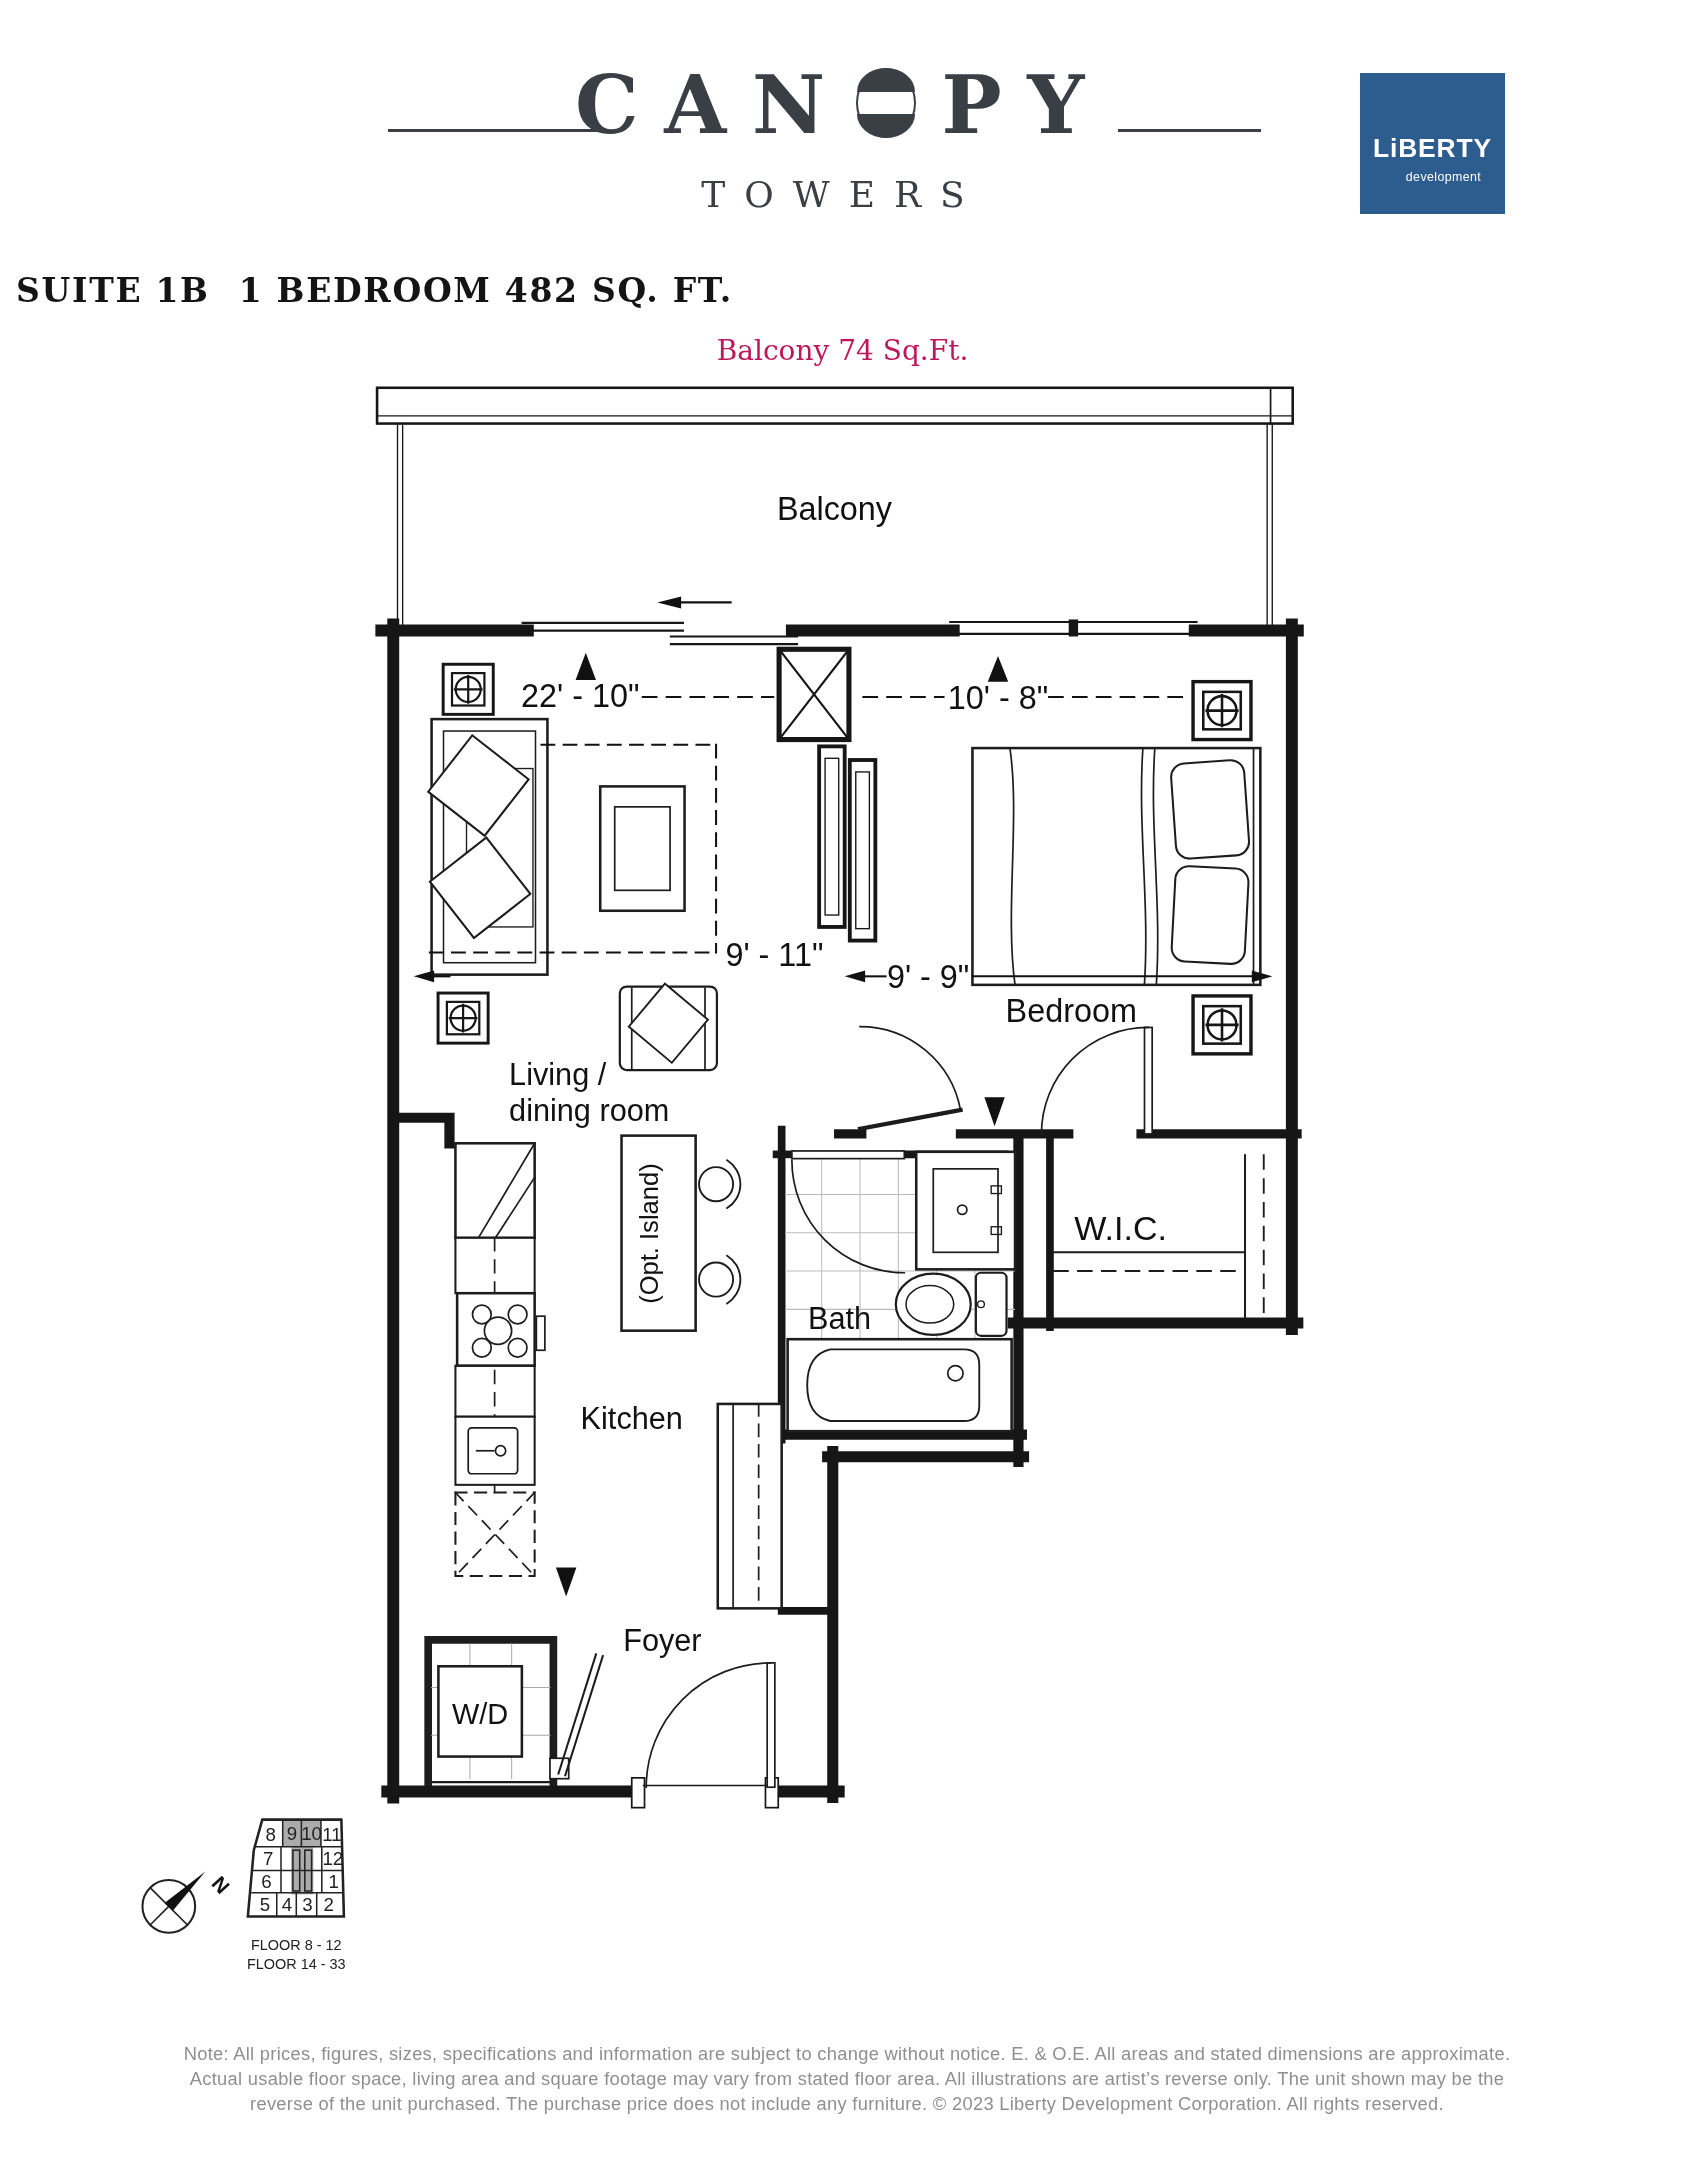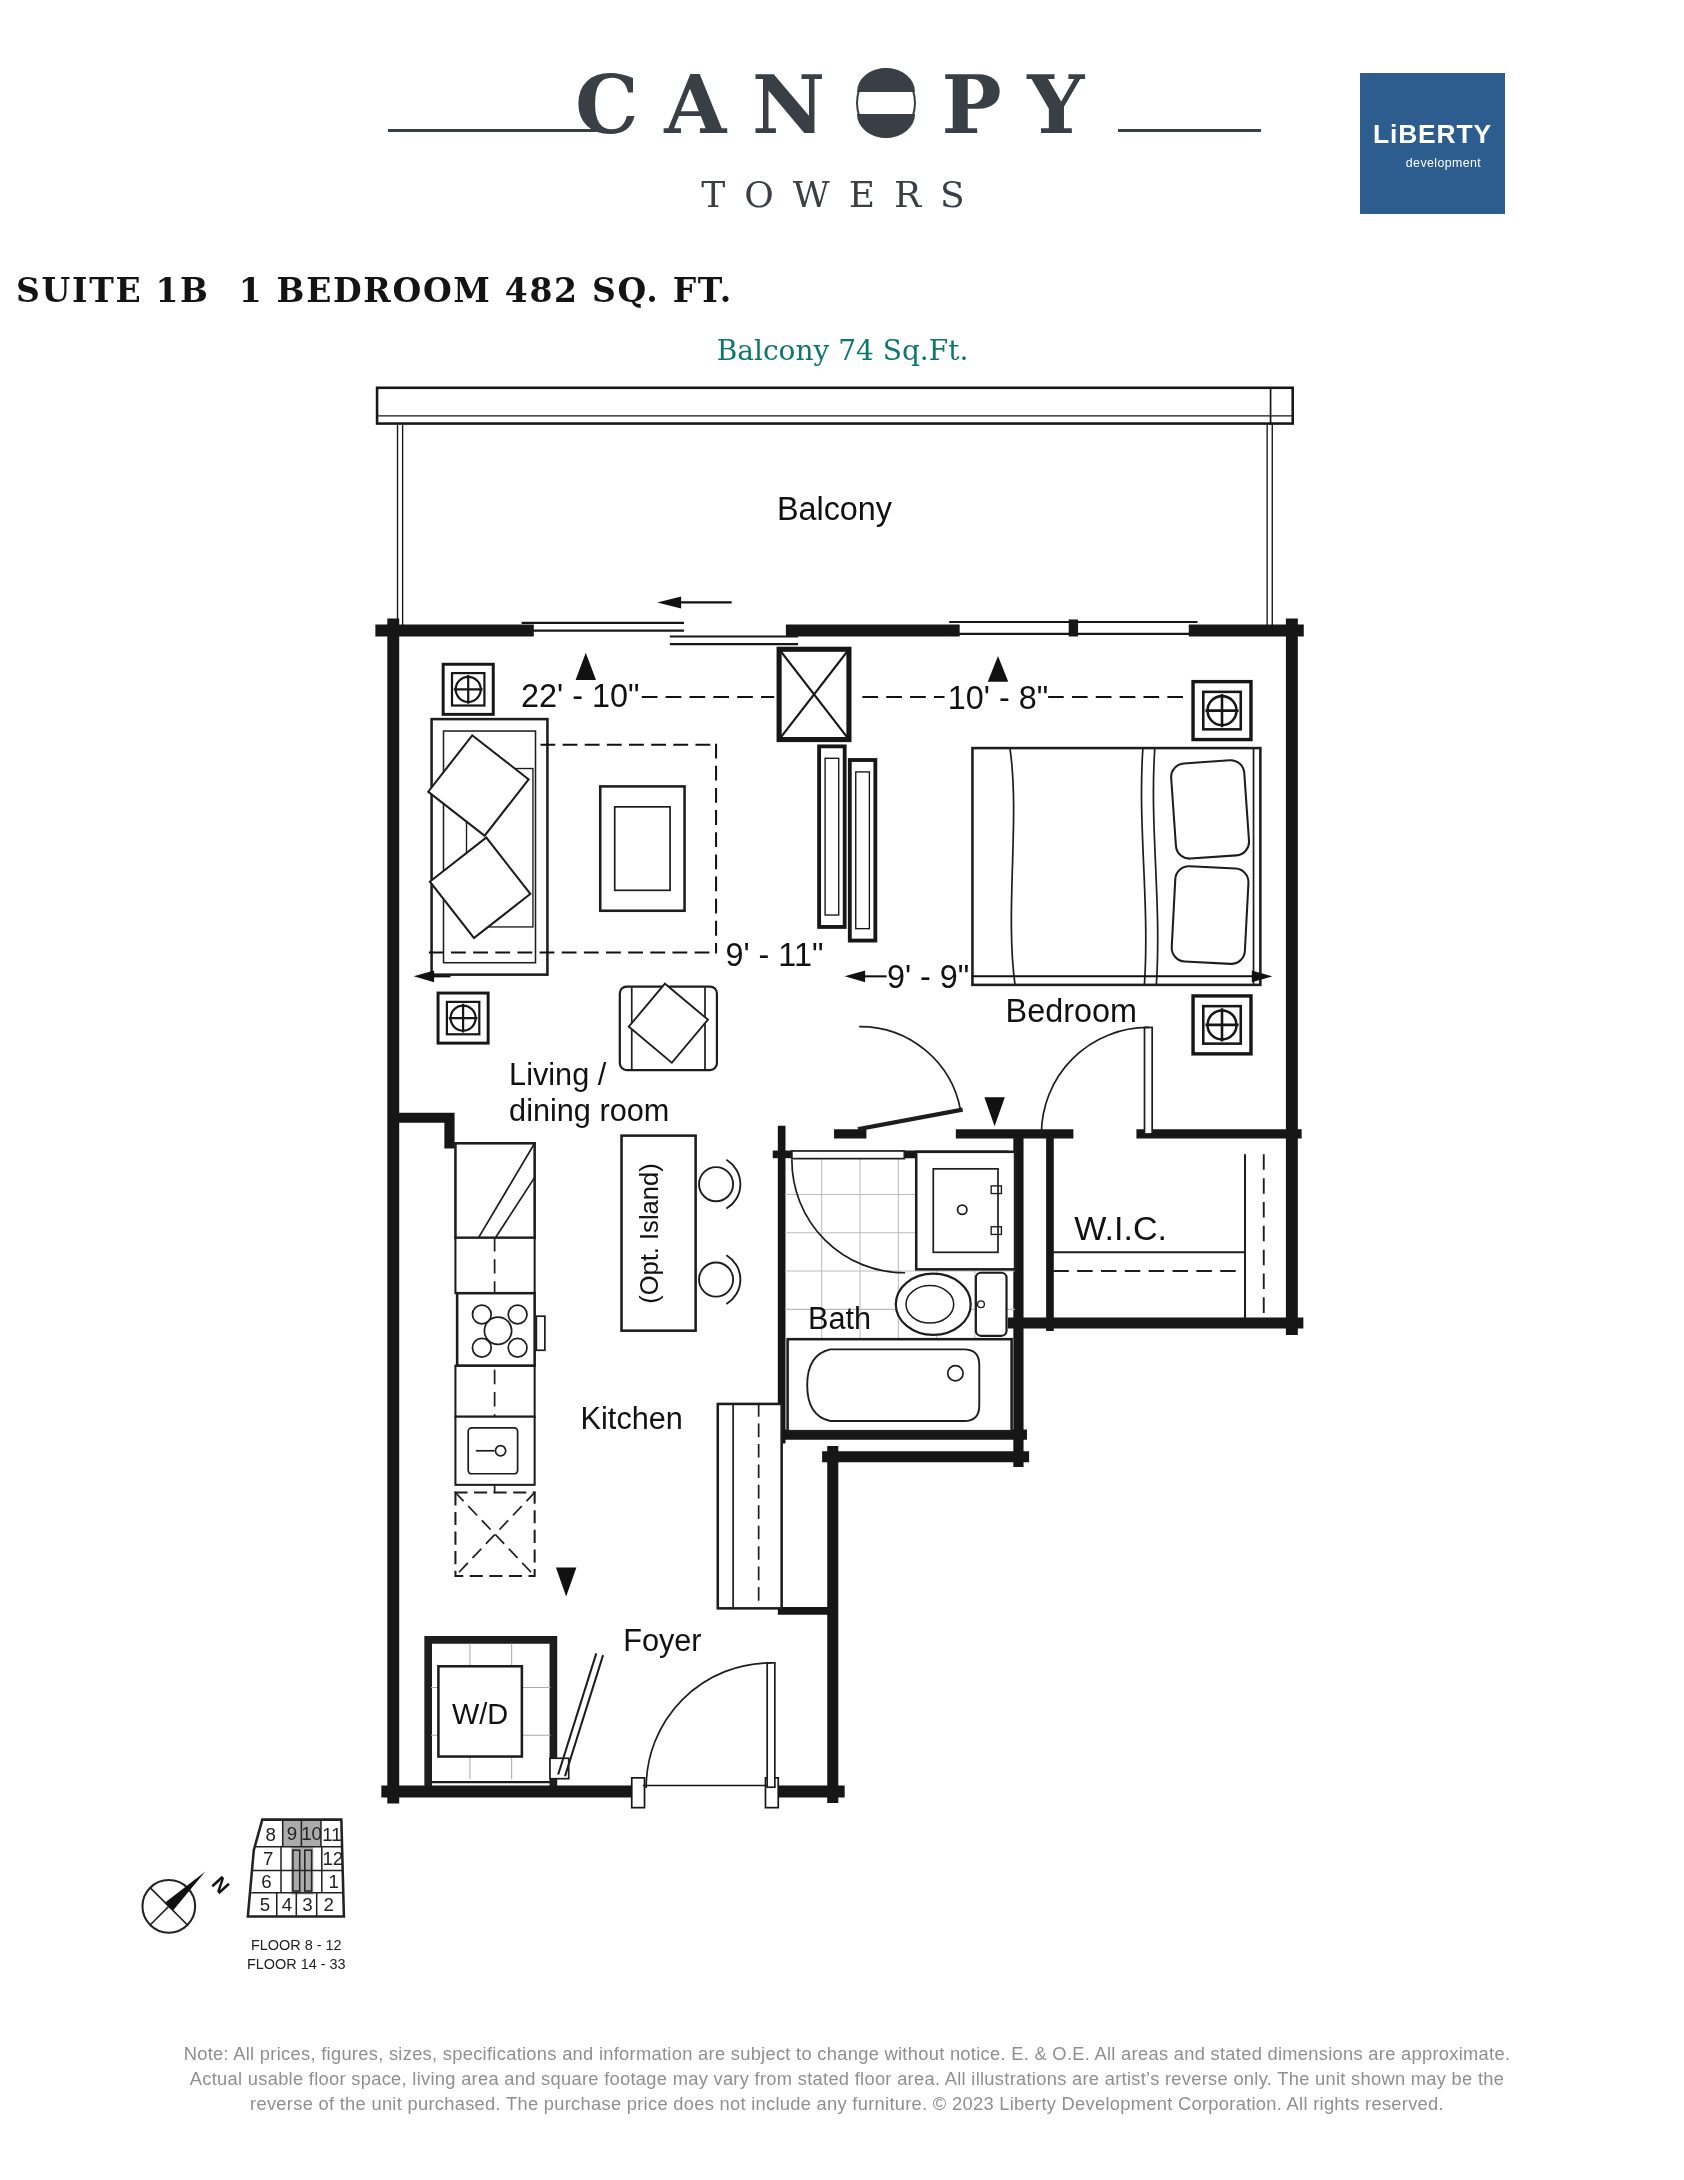"LiBERTY" #liberty .lib-name { margin-top: 46px -> 60px }
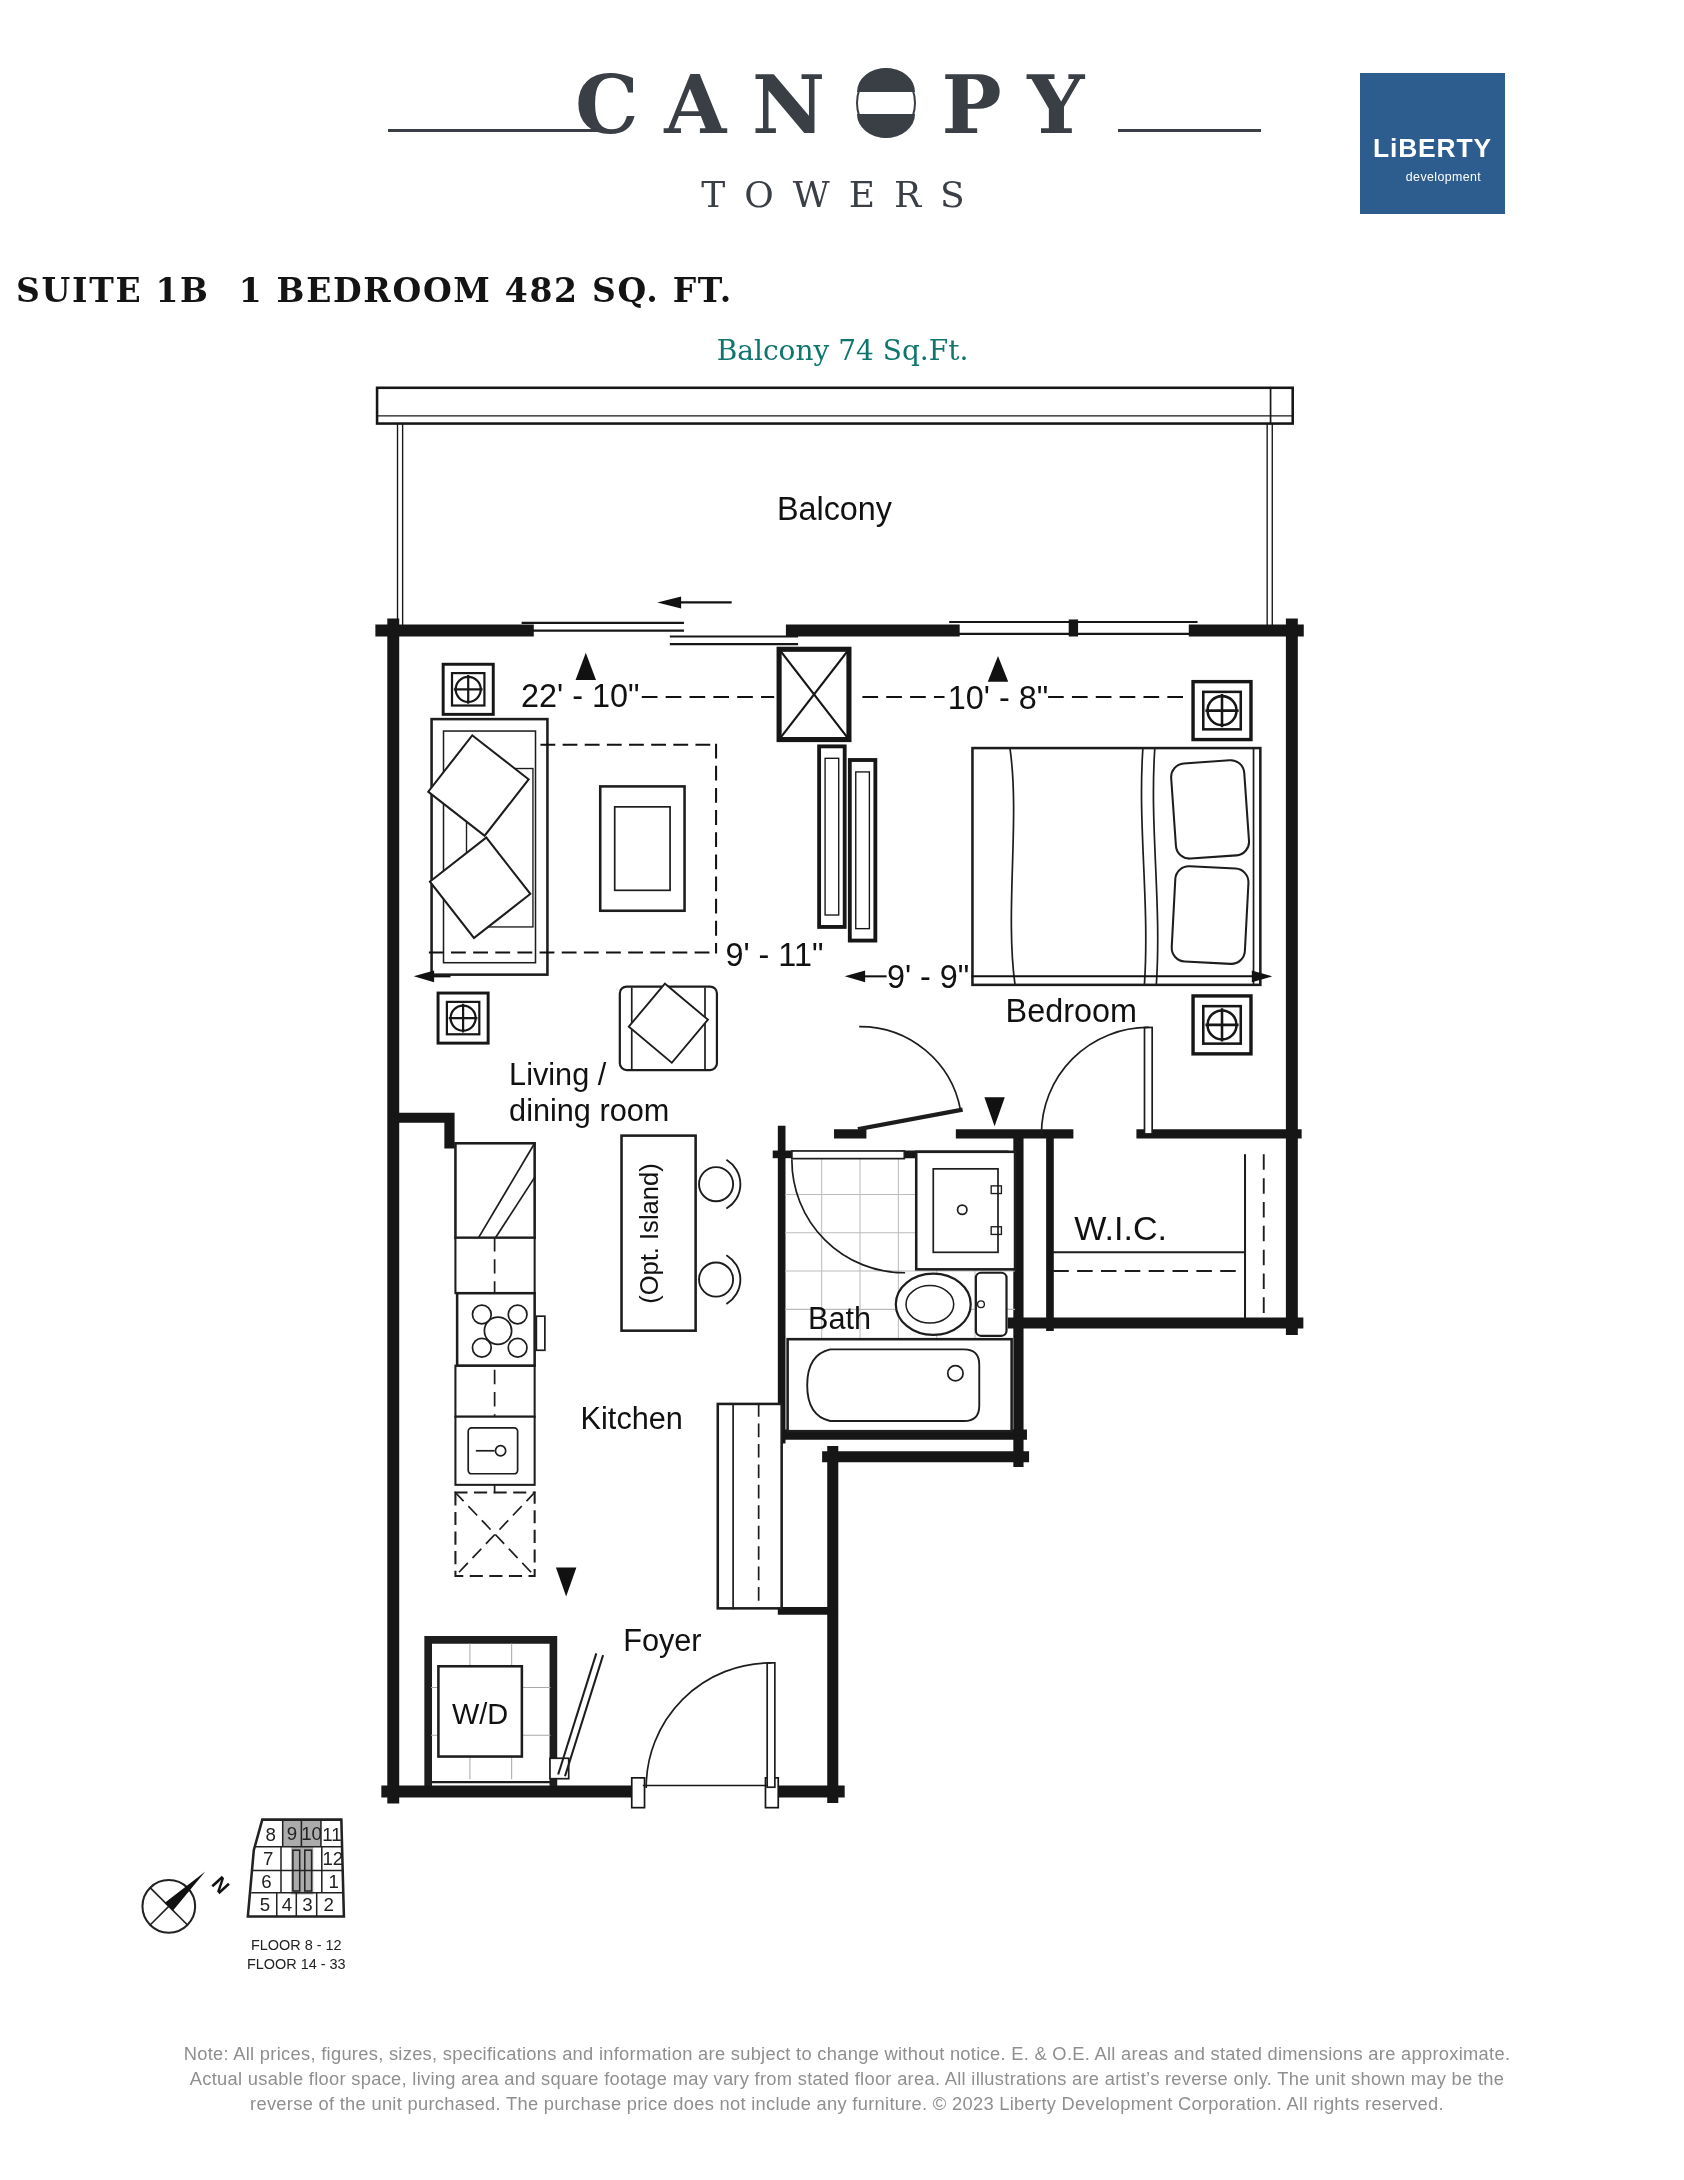"Balcony 74 Sq.Ft." #balcony-info { color: #0f766e -> #be185d }
